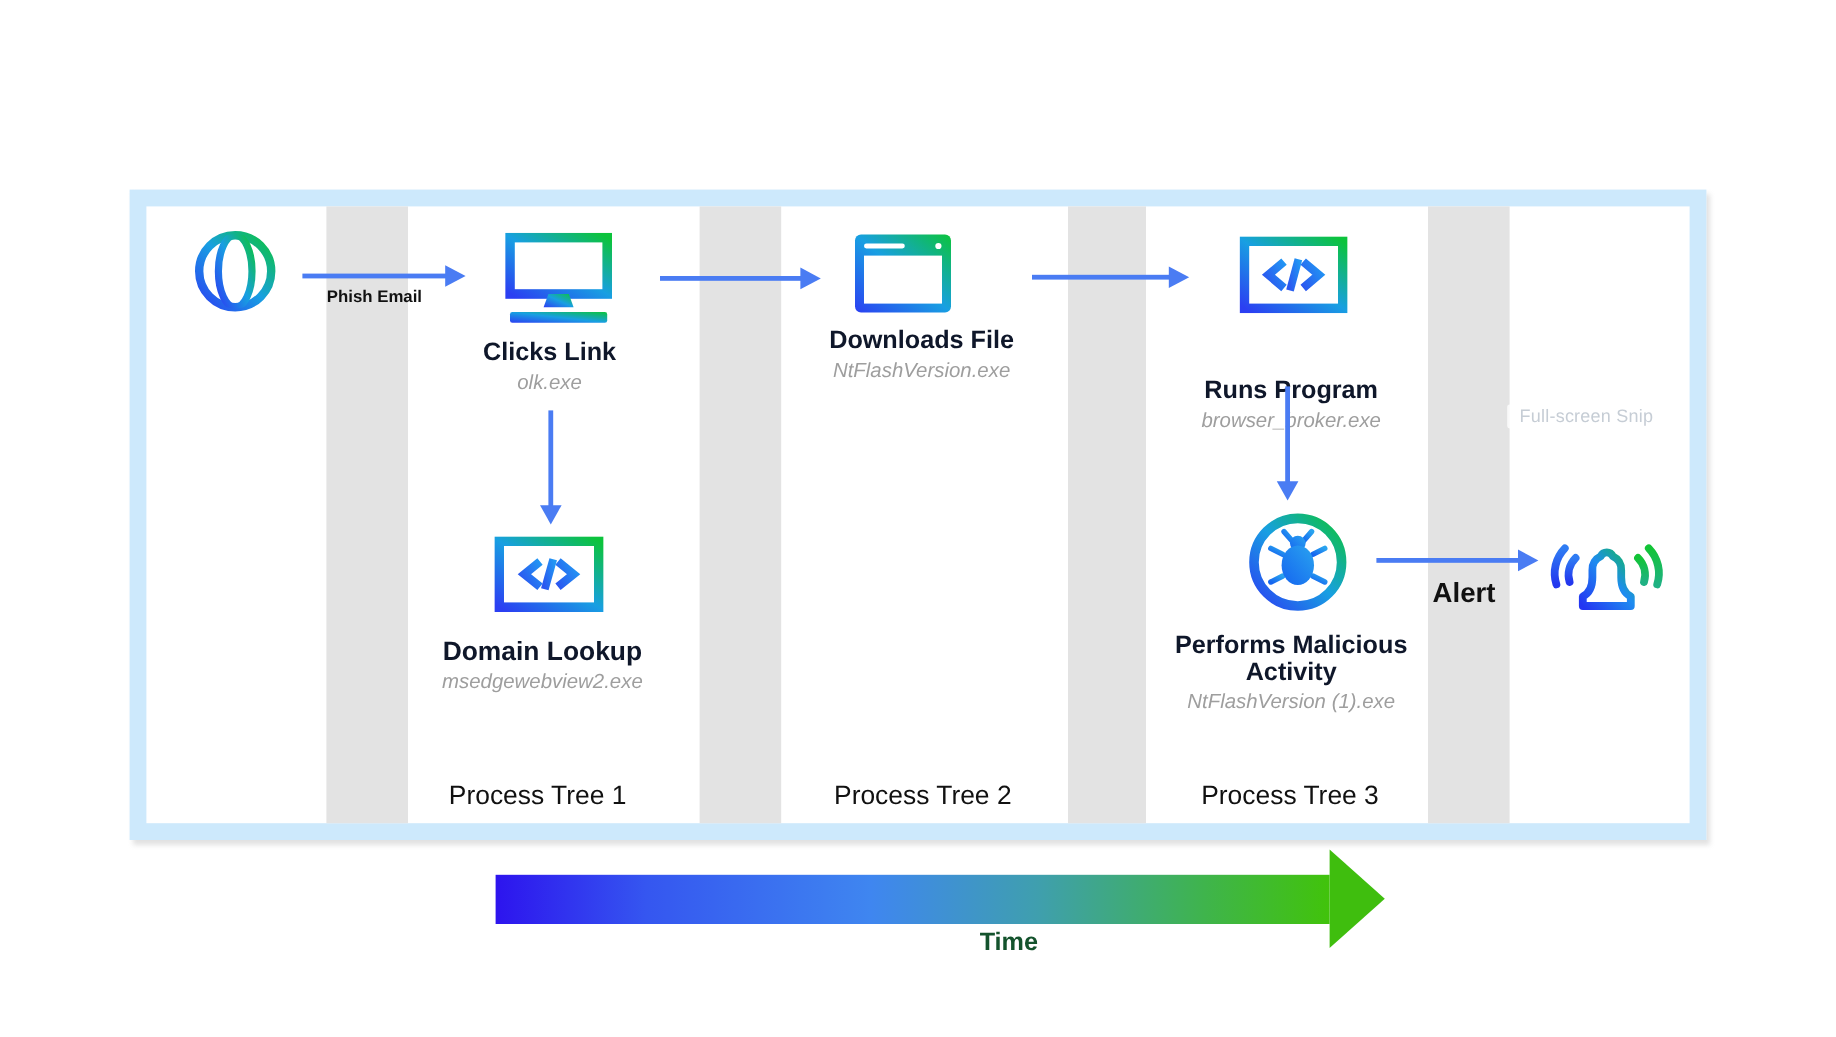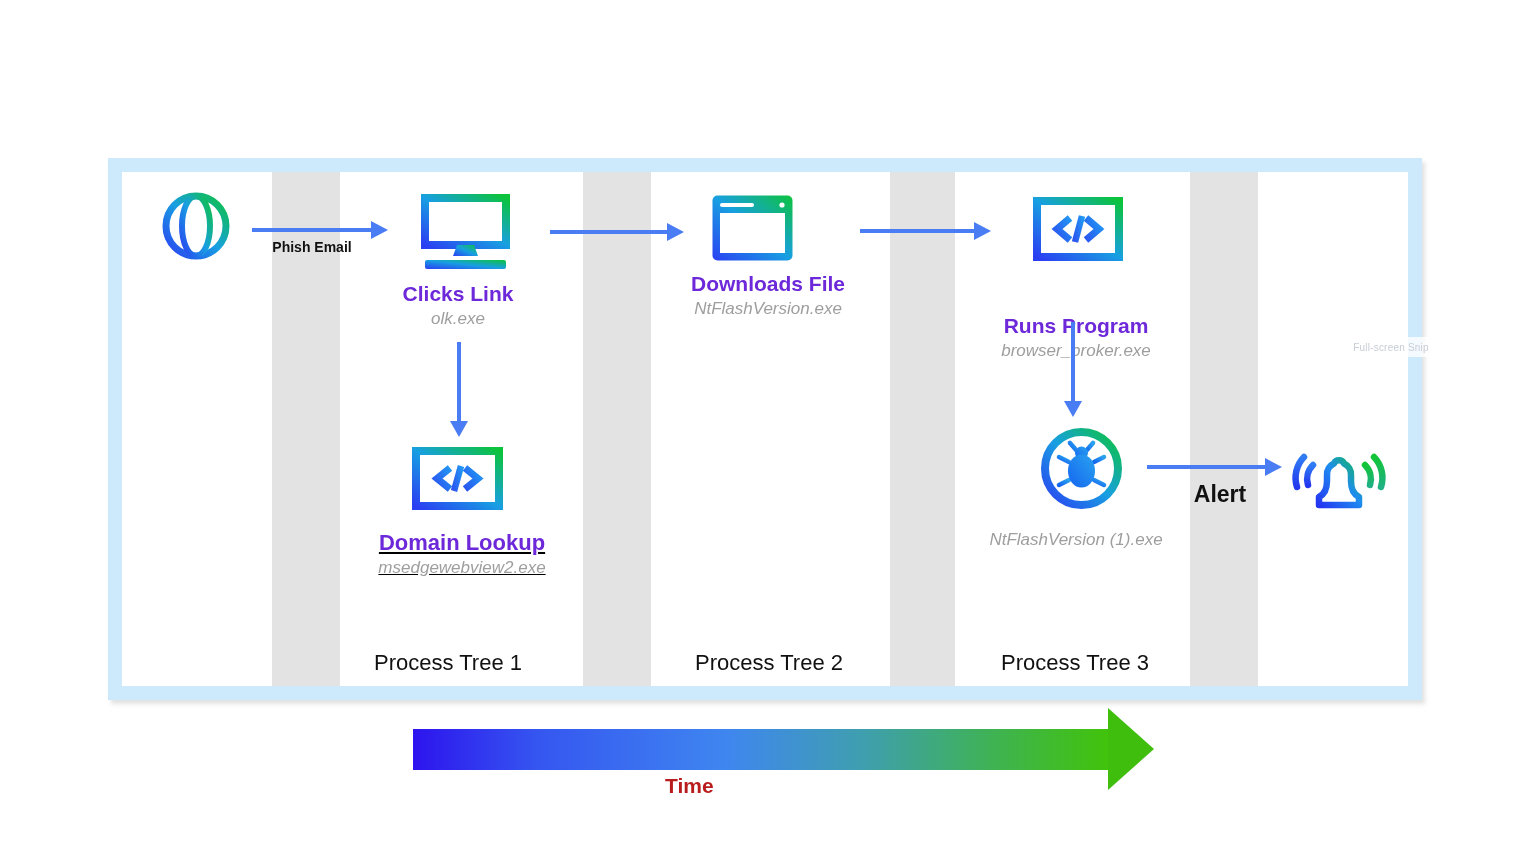"Clicks Link" .title { color: #6d28d9 -> #0f172a }
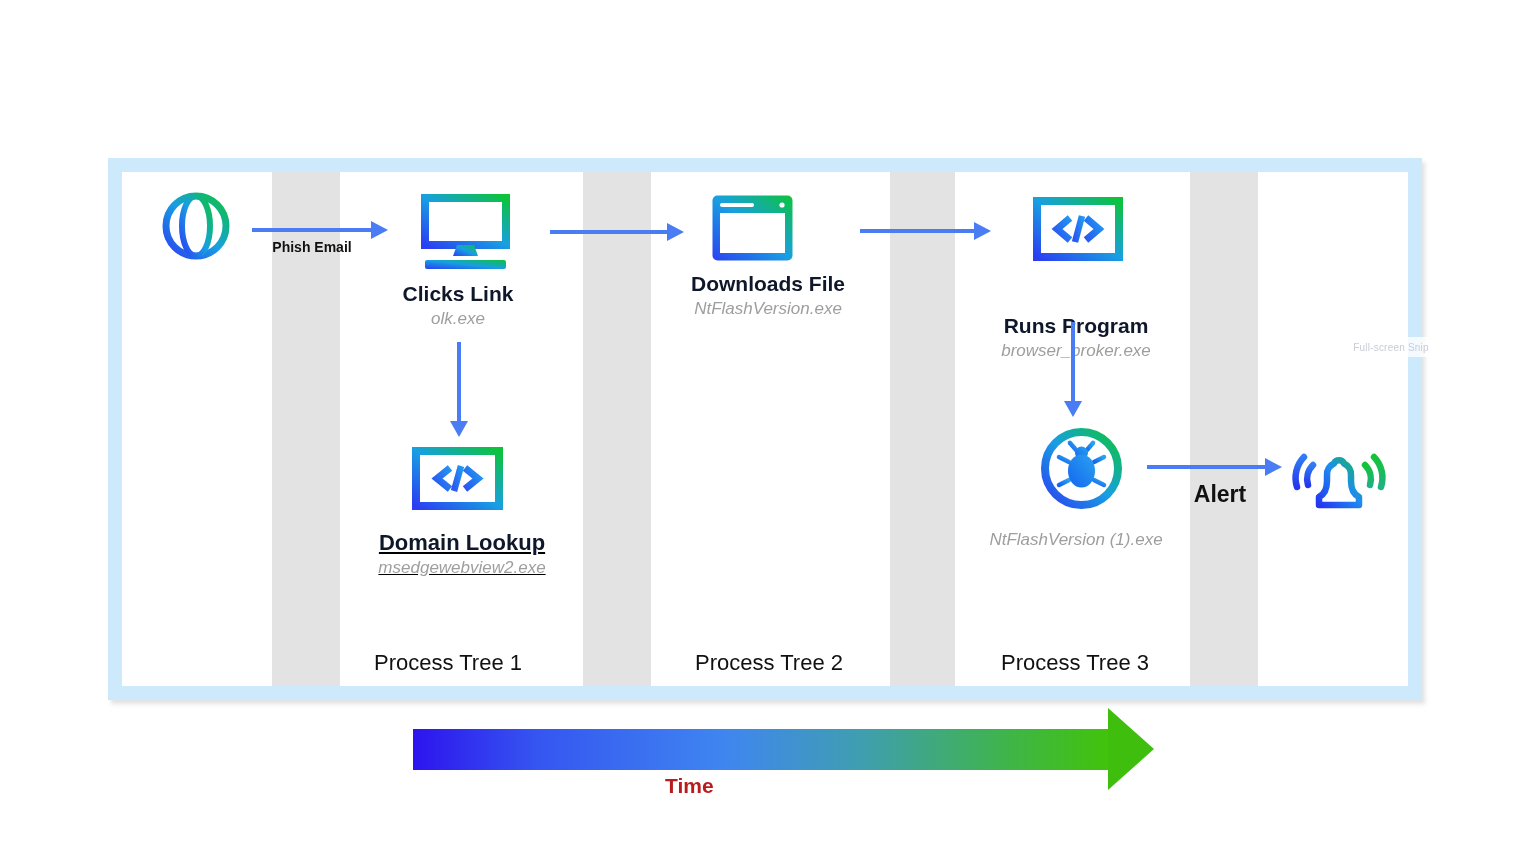"Full-screen Snip" .snip-tooltip { font-size: 10px -> 15px; left: 1325px -> 1256px }
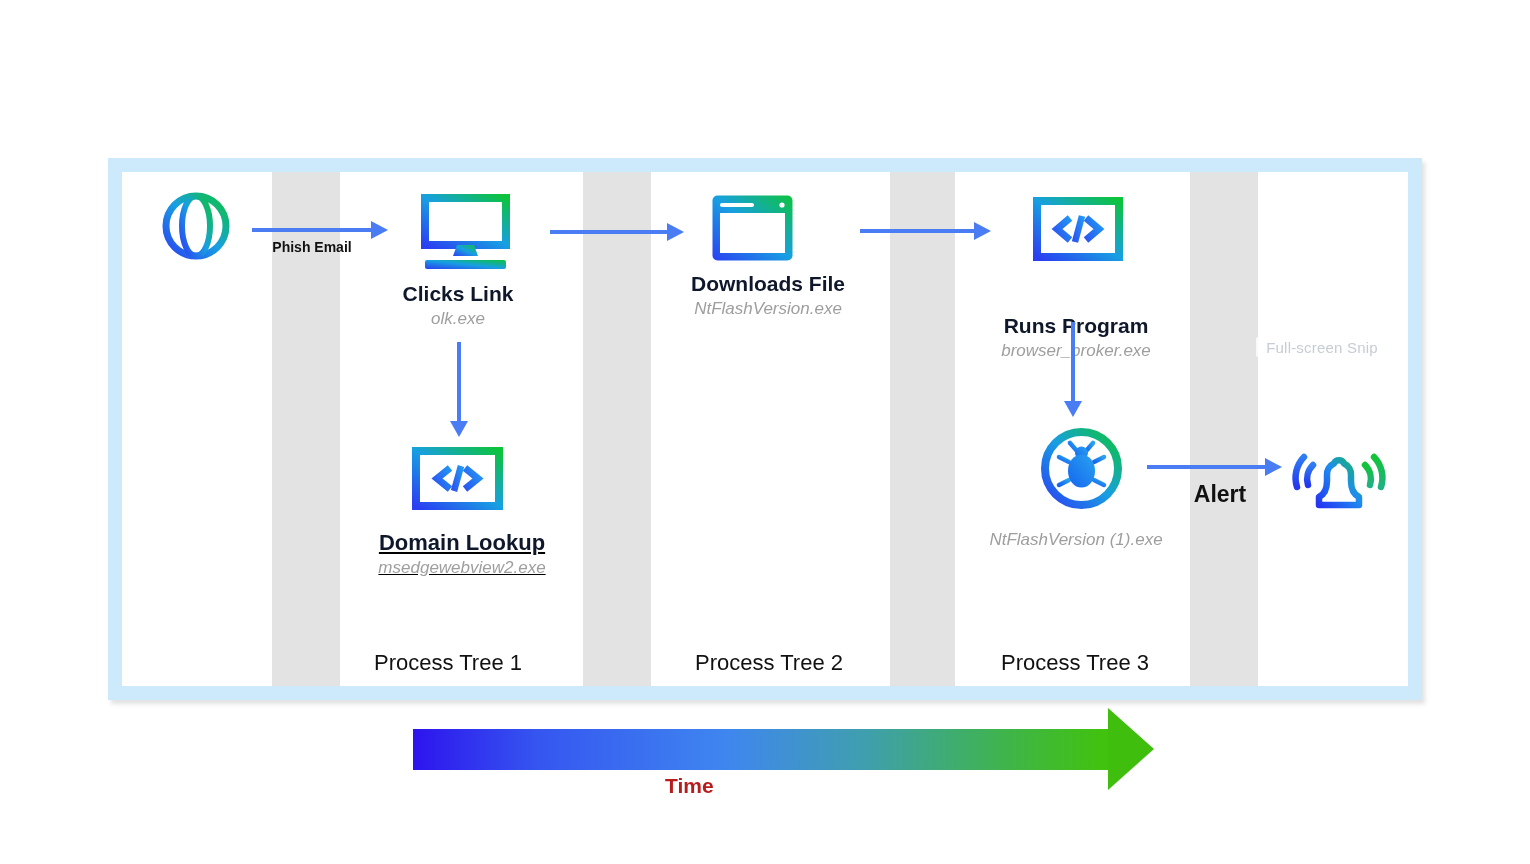"Domain Lookup" div.abs { left: 352px -> 342px; text-decoration: underline -> none }
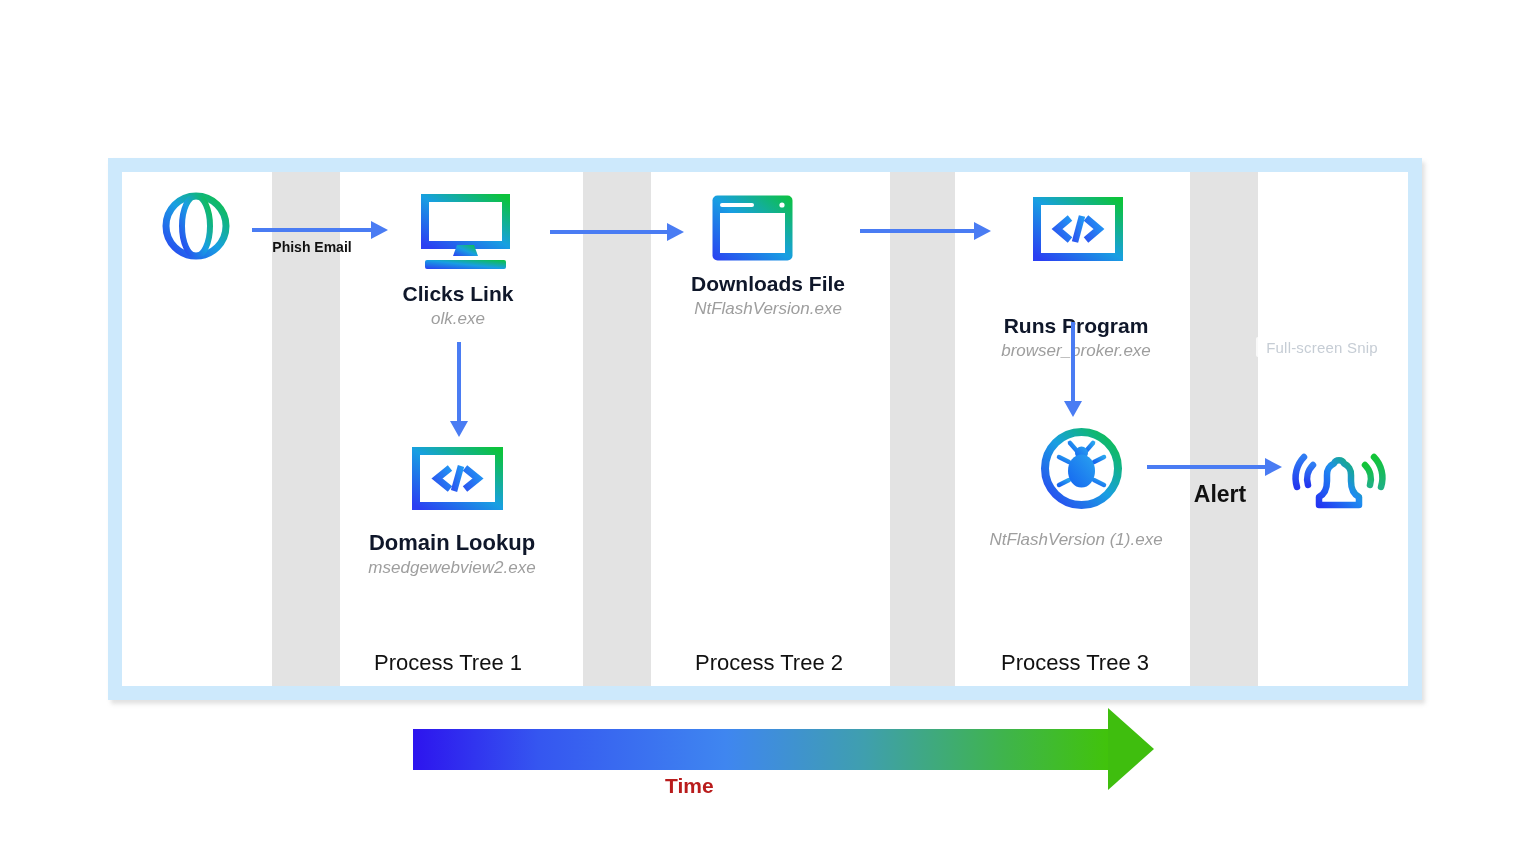"Performs Malicious Activity" div.title { html: none -> <div>Performs Malicious Activity</div> }
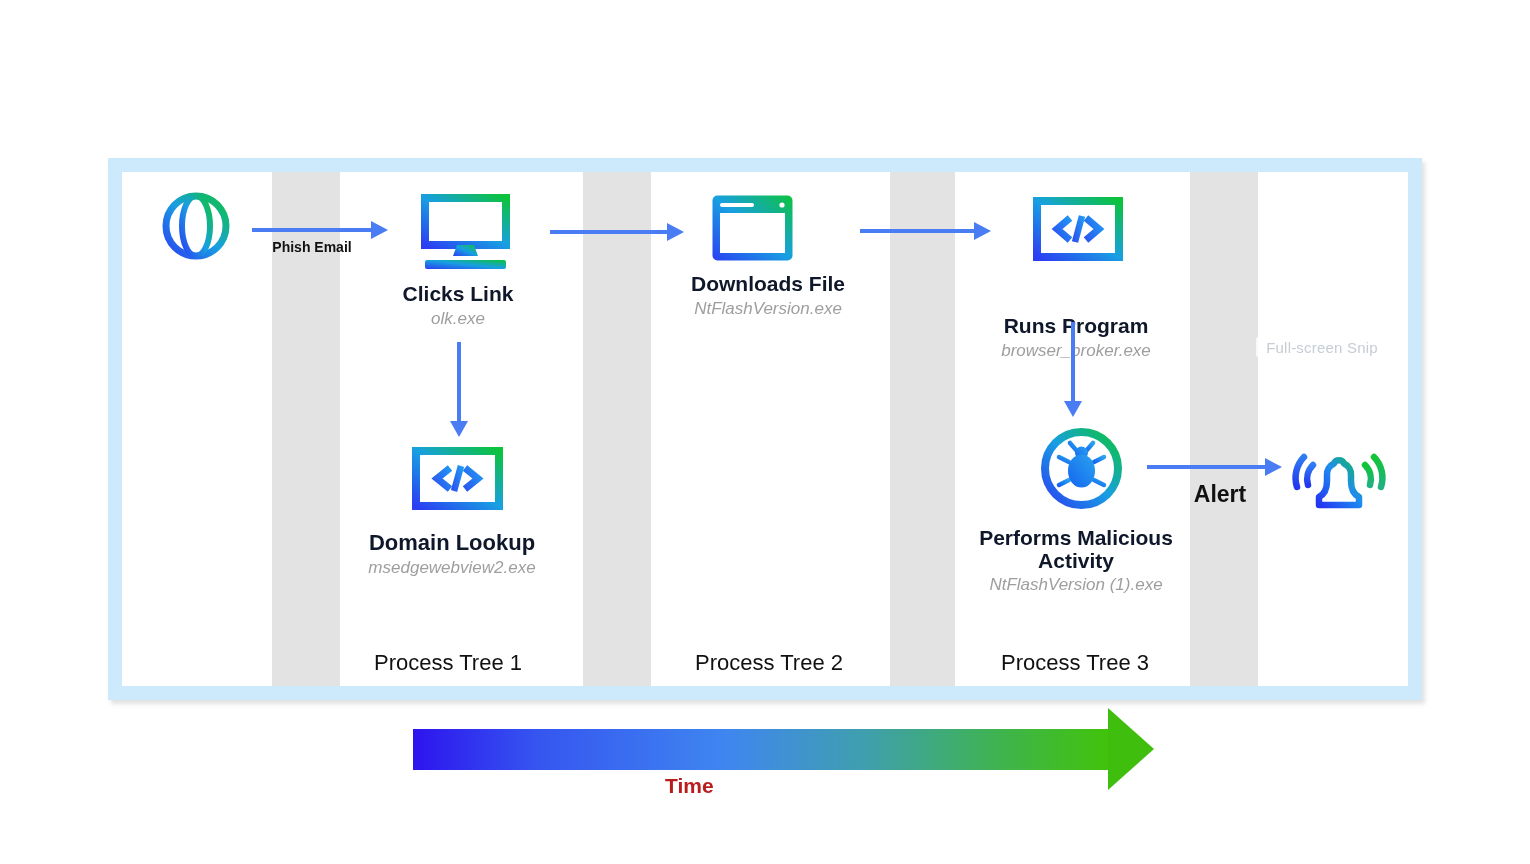"Time" .time-label { color: #b91c1c -> #14532d; text-align: left -> right }
